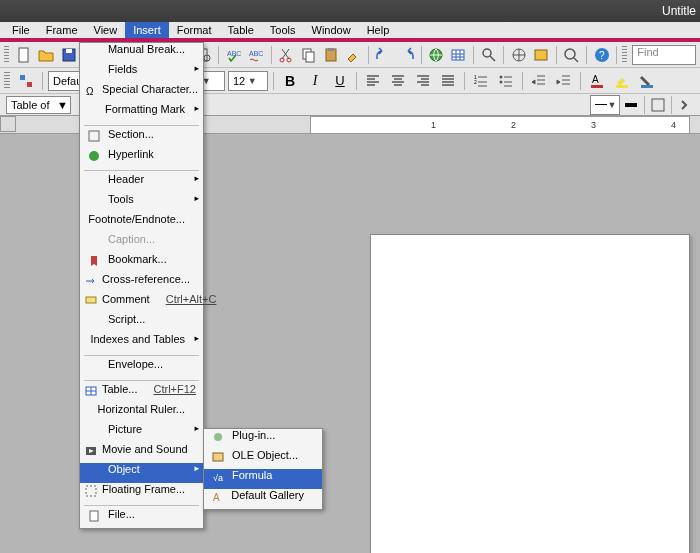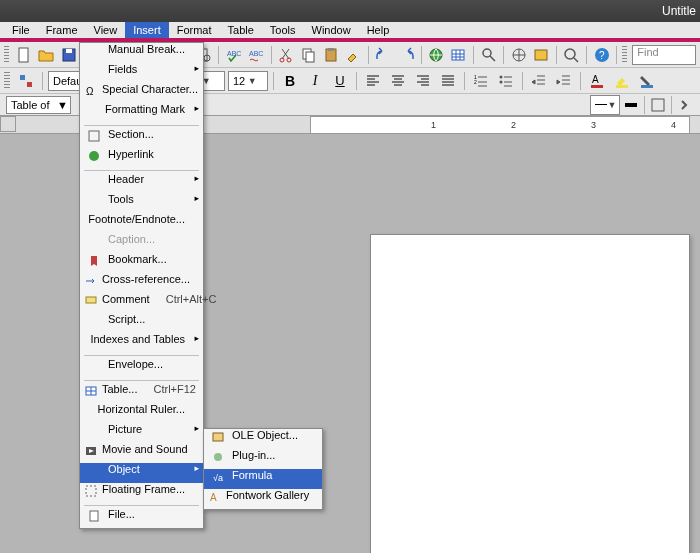"Ctrl+Alt+C" .menu .mi .sc { text-decoration: none -> underline }
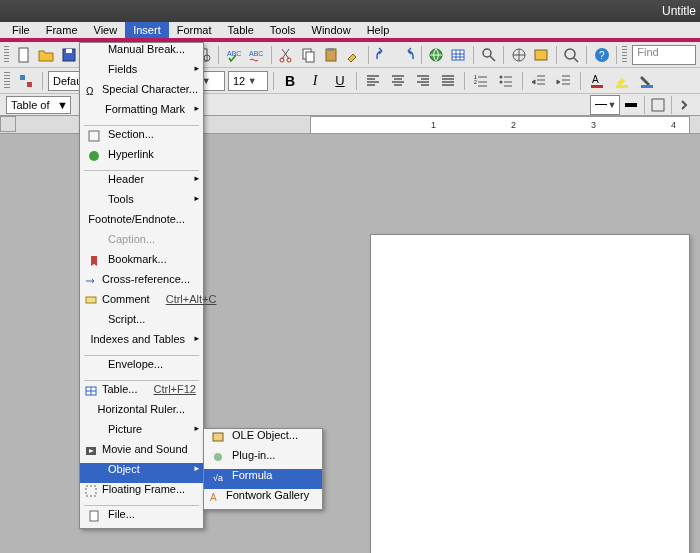"OLE Object..." div.mi { order: before "Plug-in..." -> after "Plug-in..." }
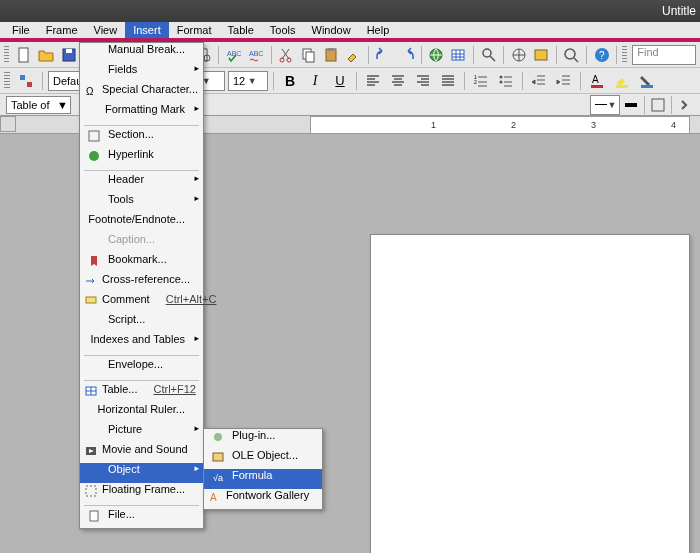"Fontwork Gallery" span.lbl { text: Fontwork -> Default }
